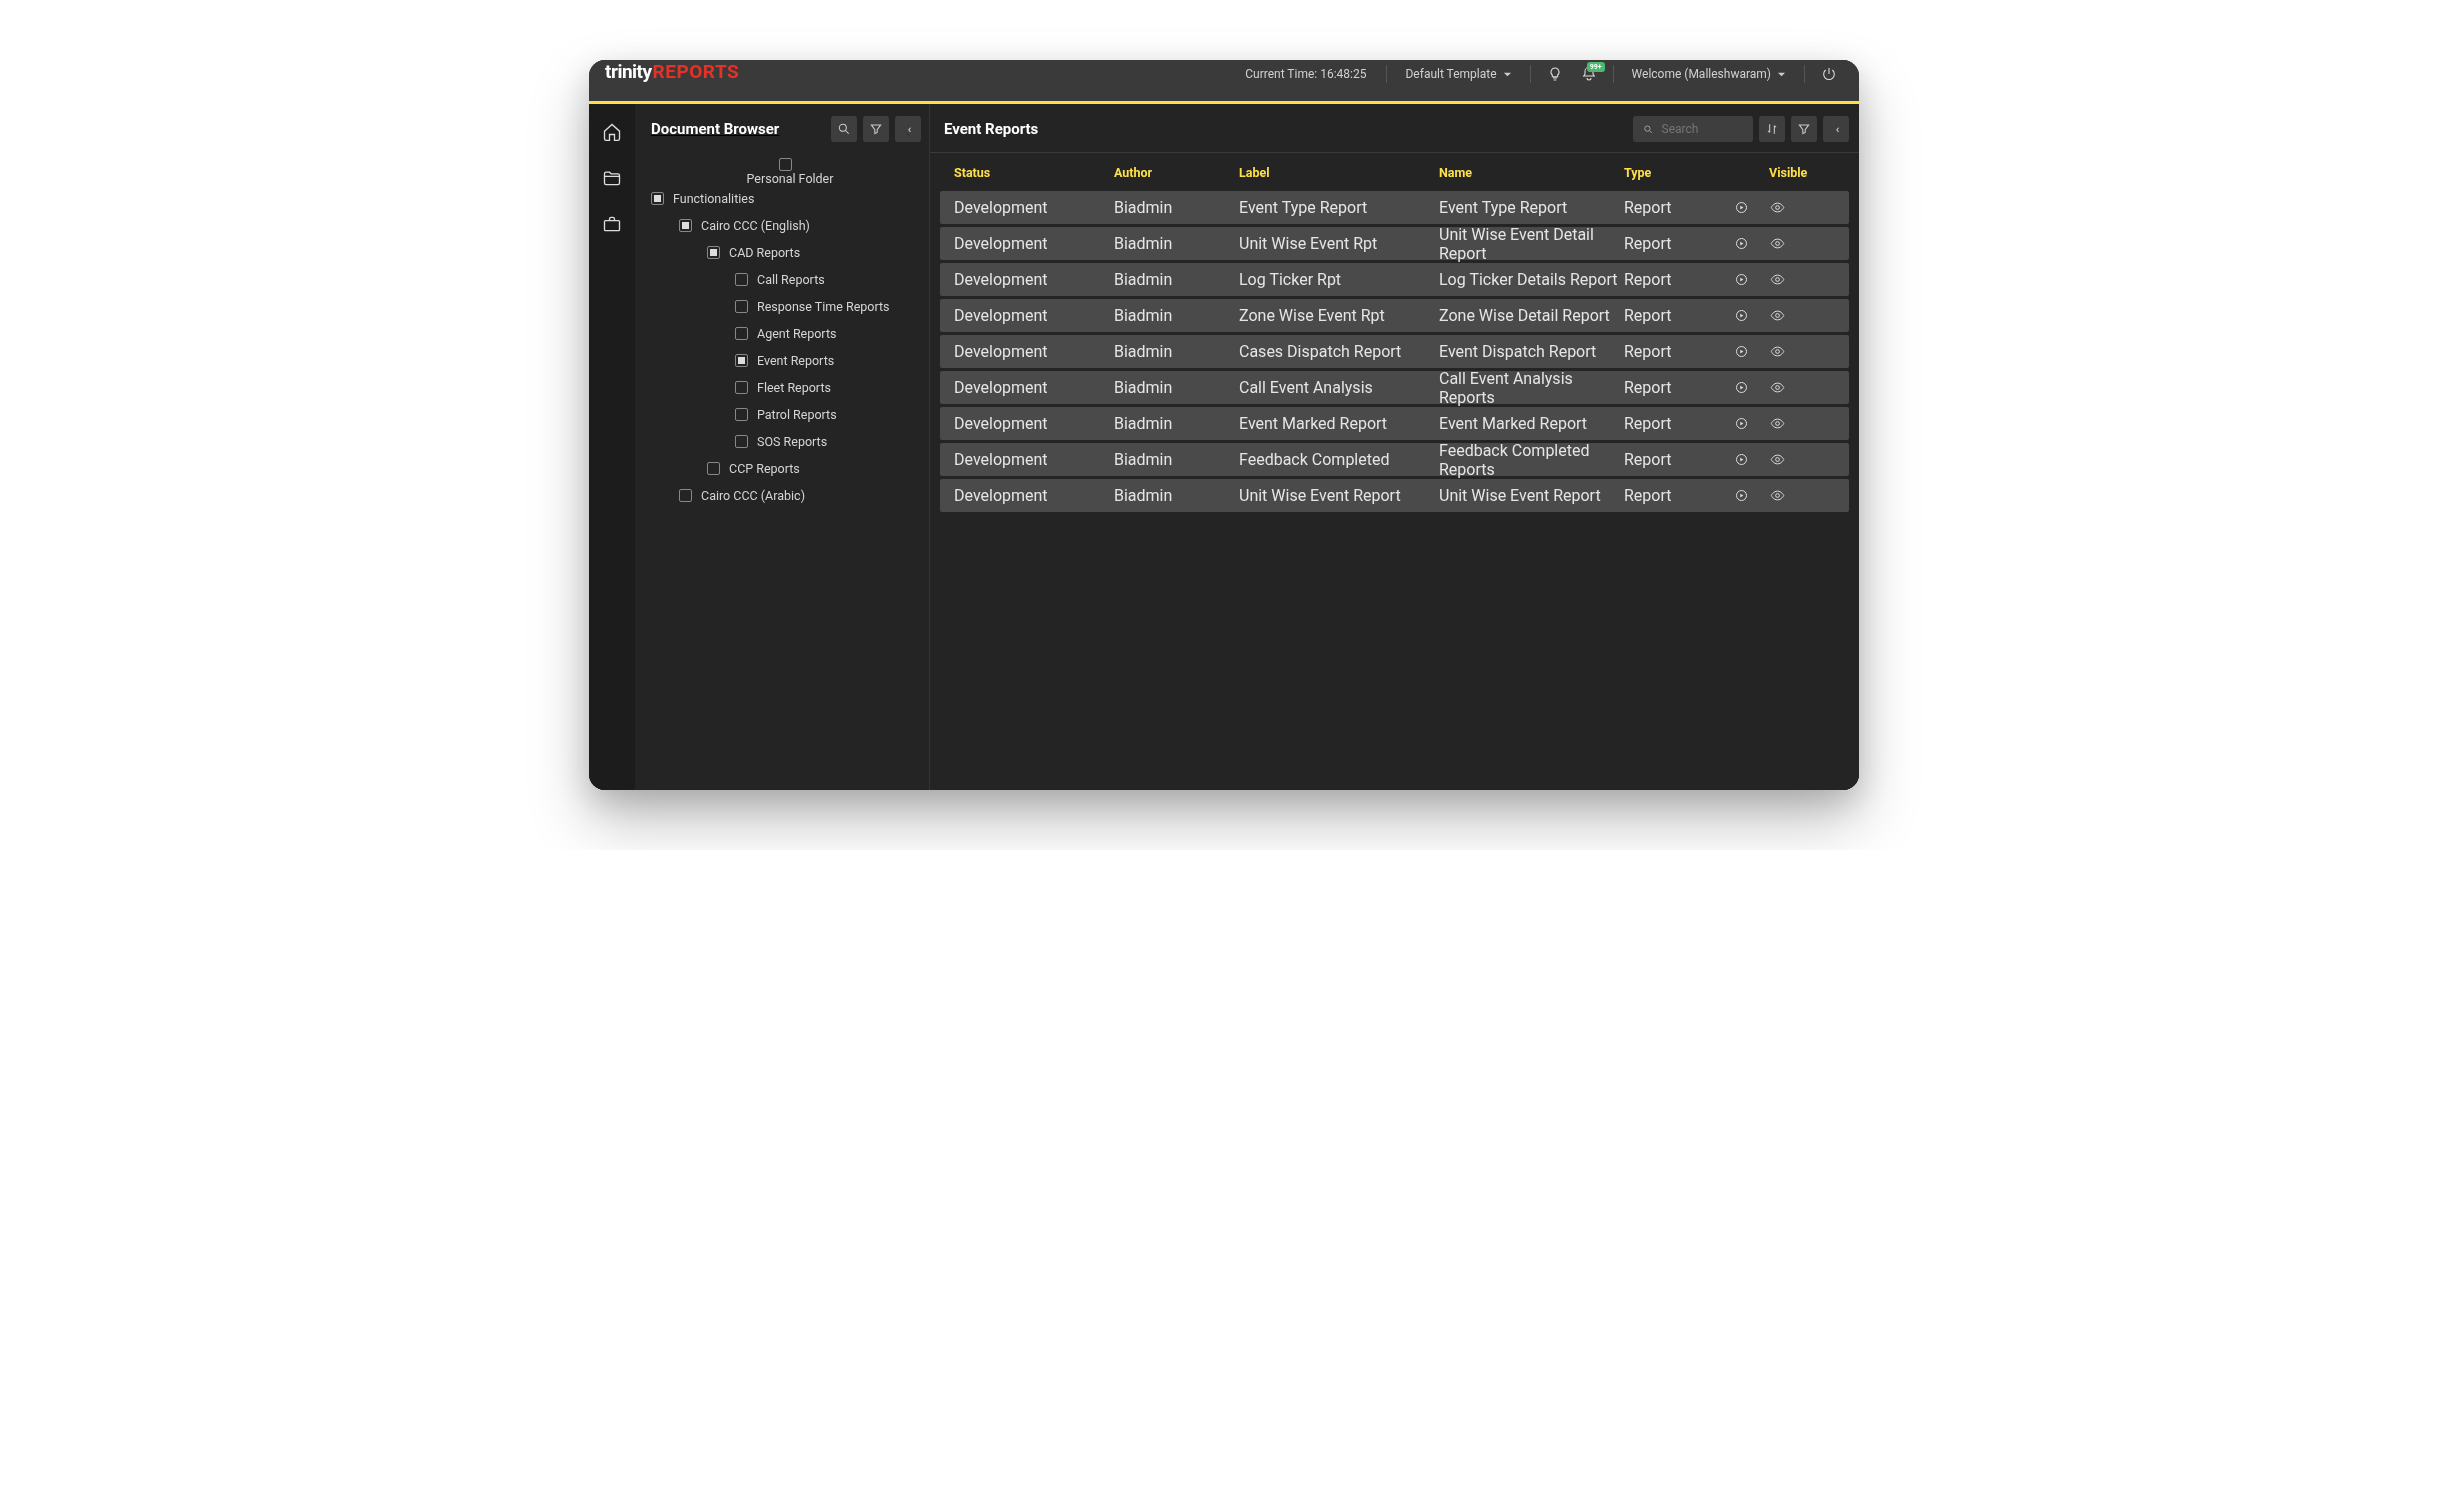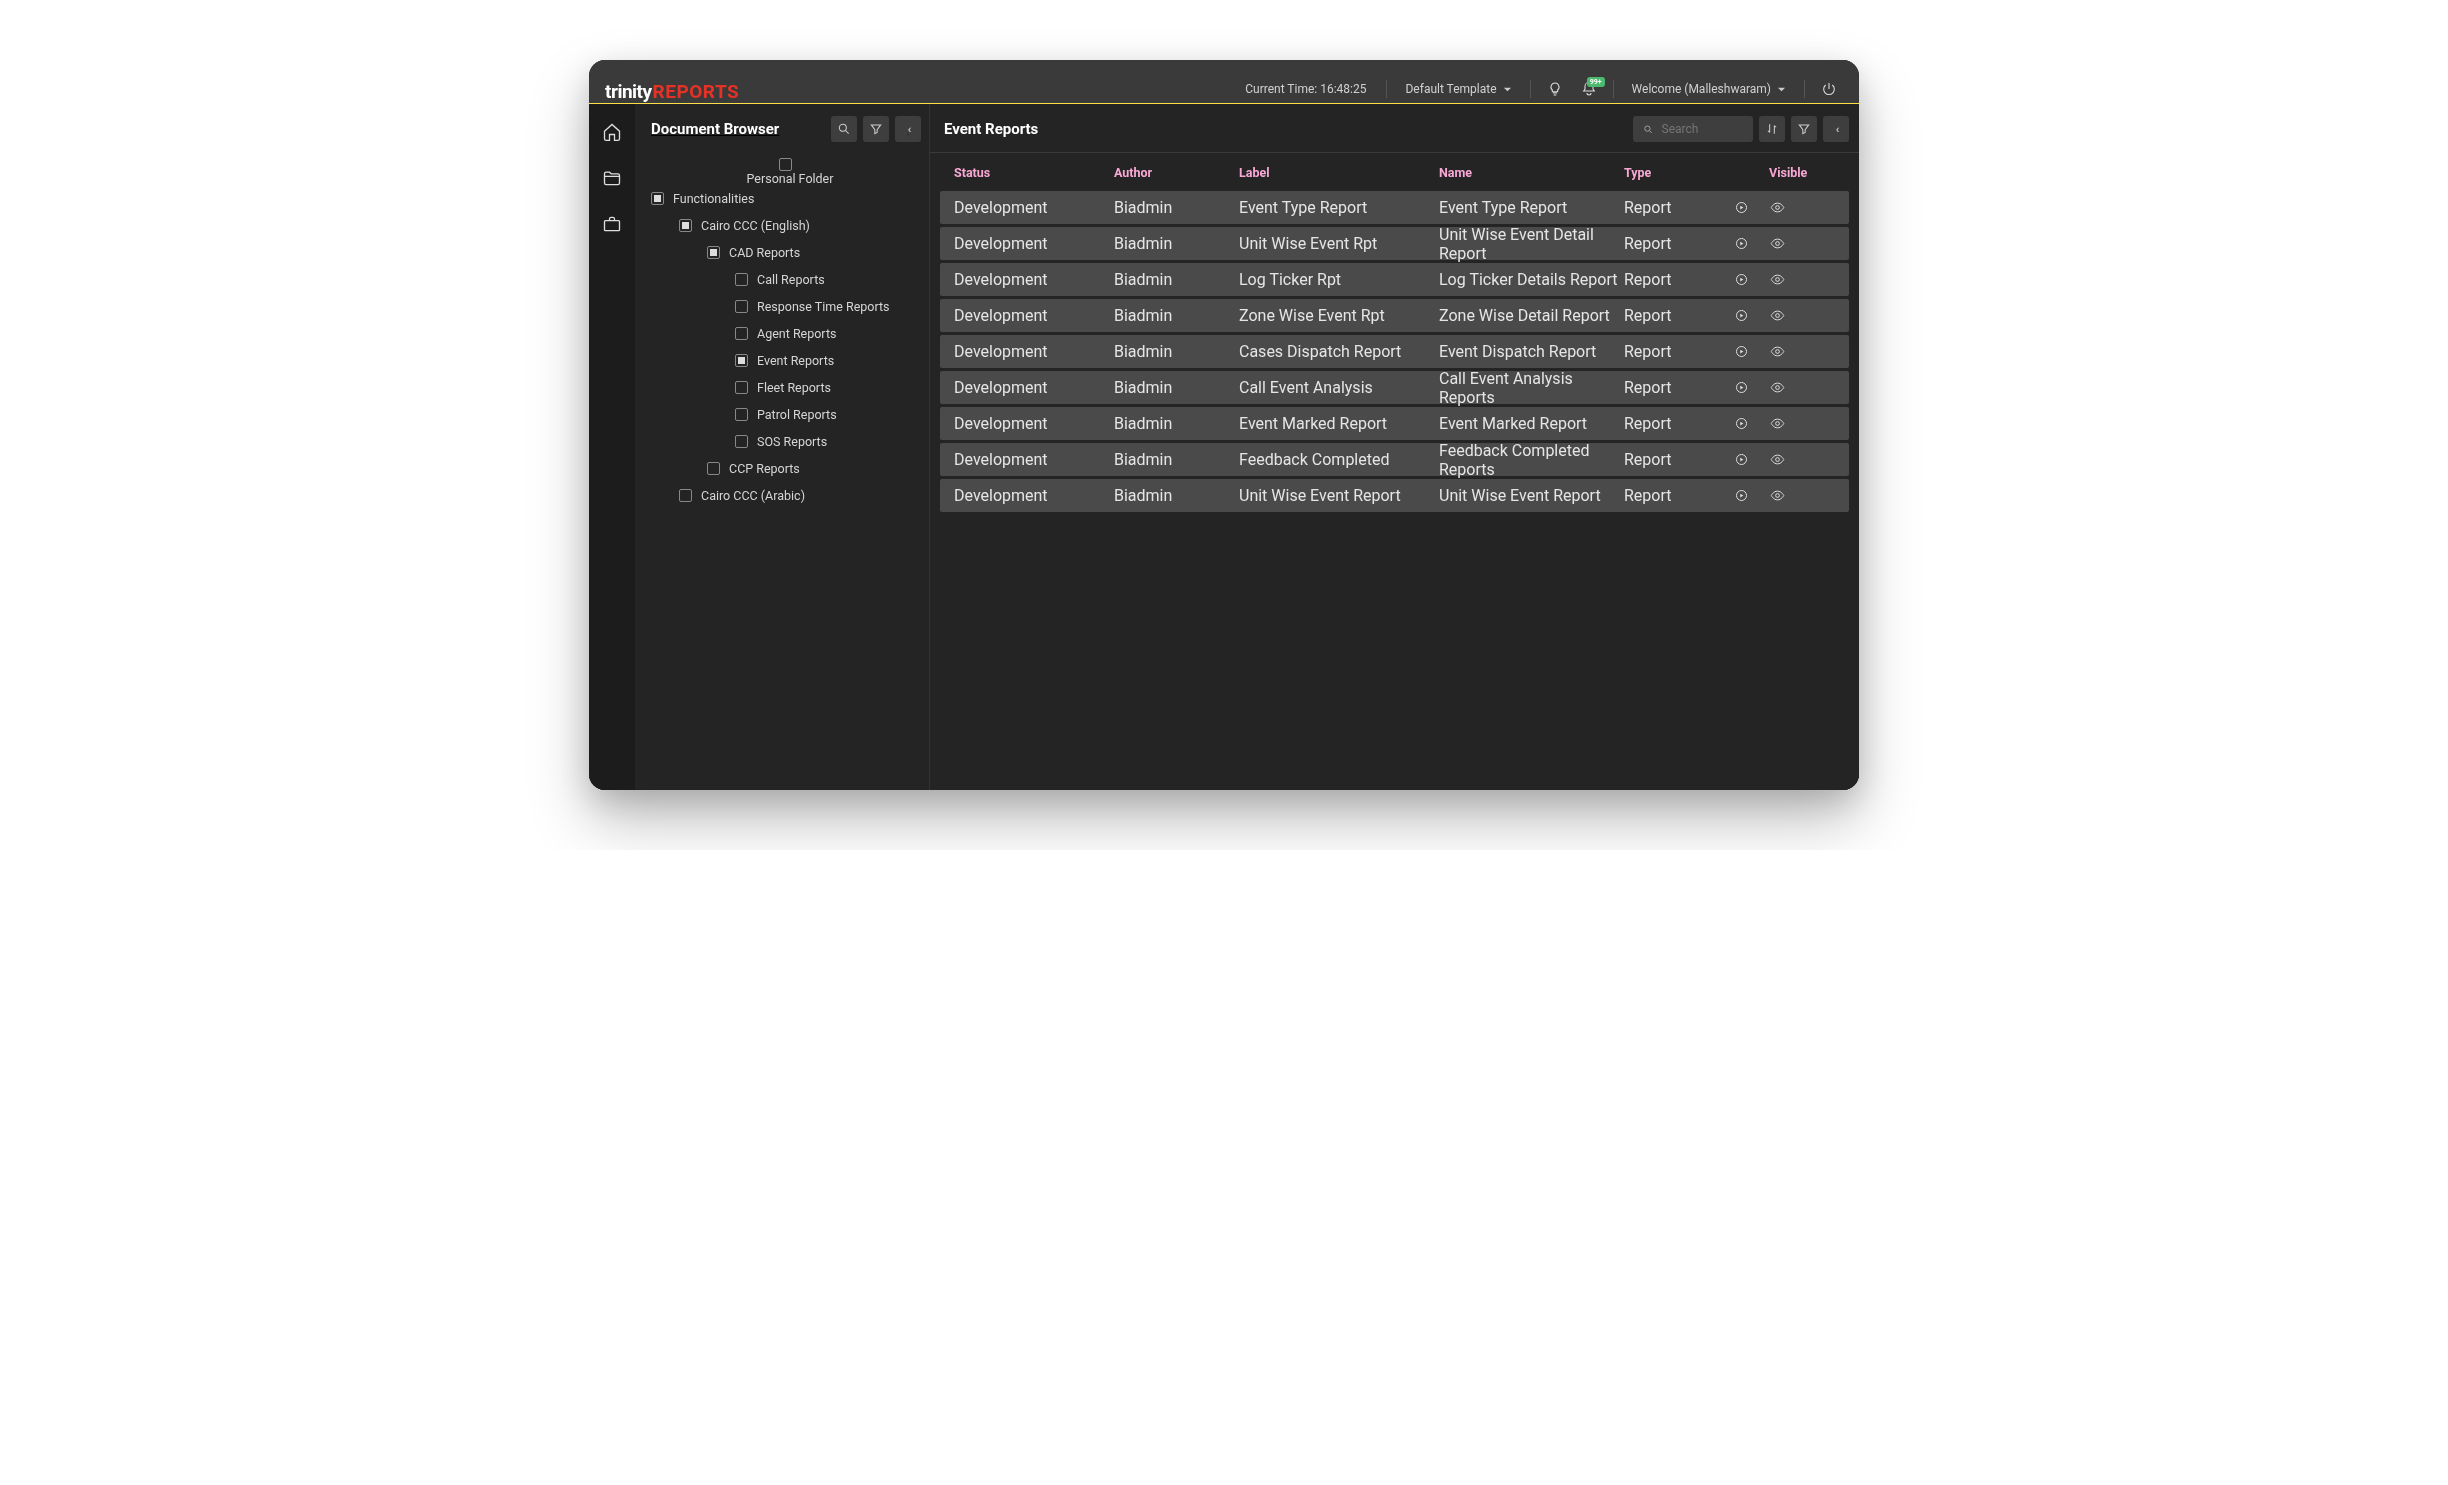"trinity" .topbar { align-items: flex-end -> flex-start; border-bottom: 1px solid #fde047 -> 3px solid #fde047 }
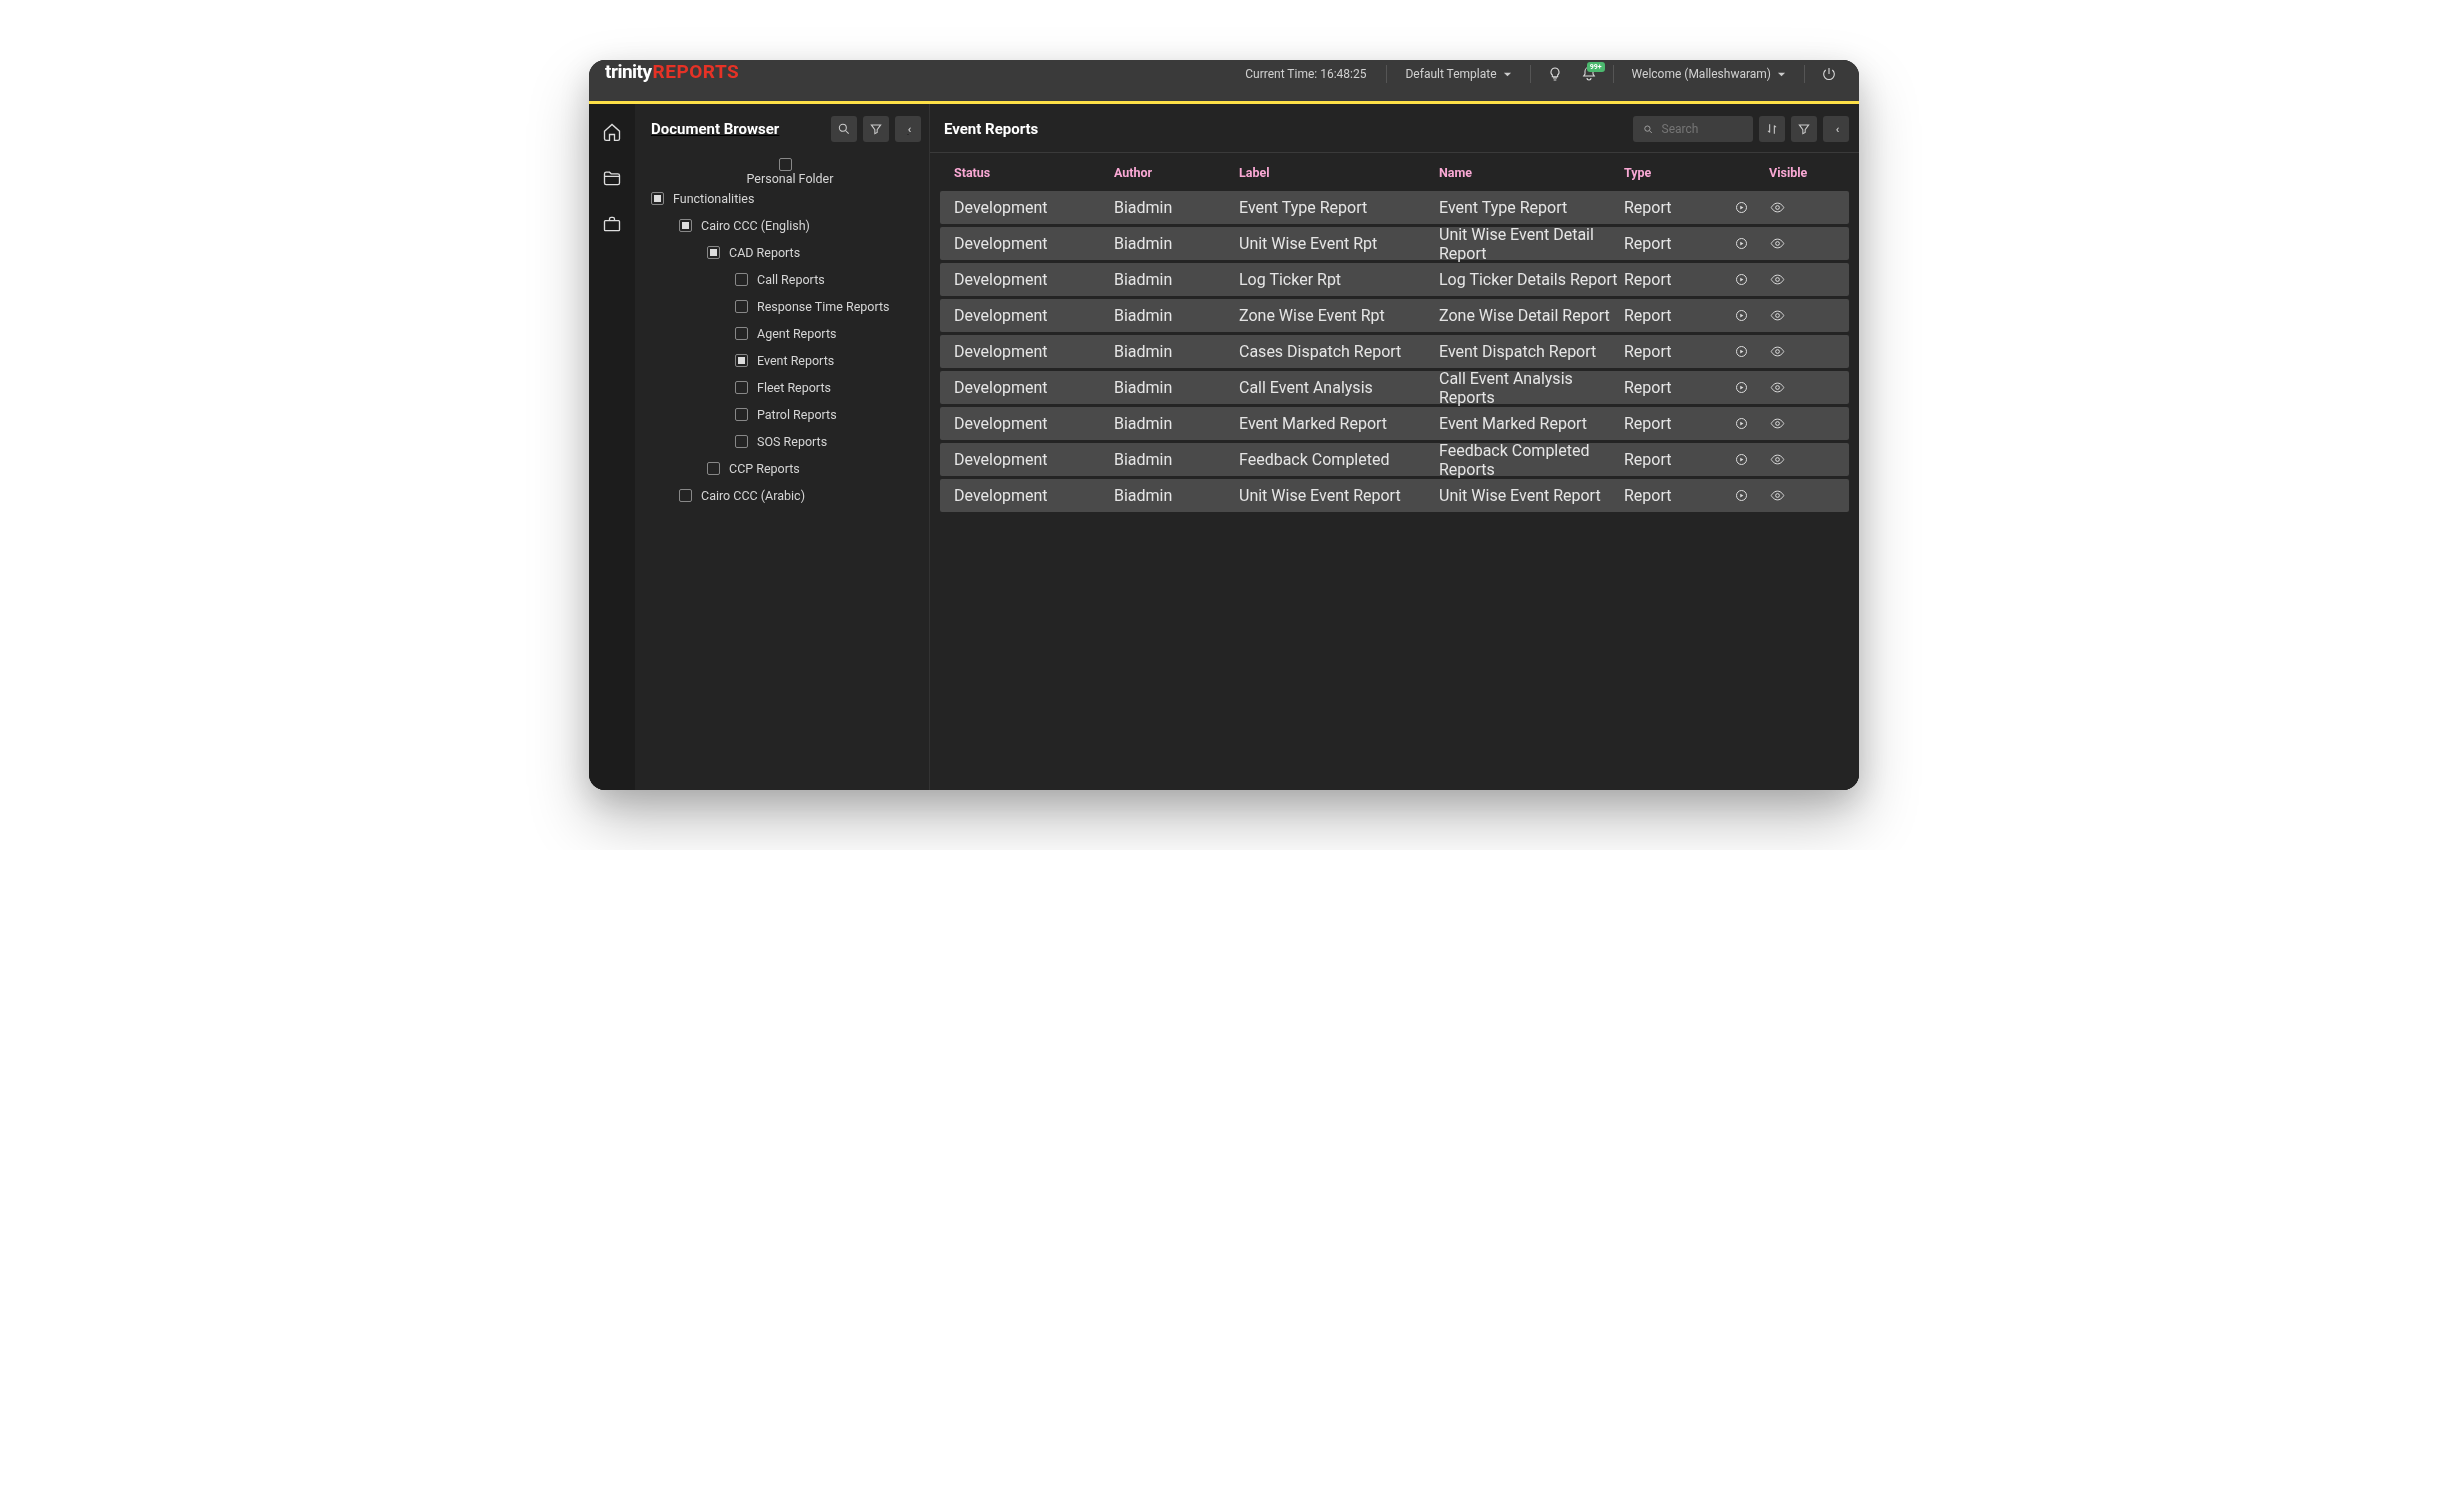"Status" .thead { color: #f9a8d4 -> #fde047 }
